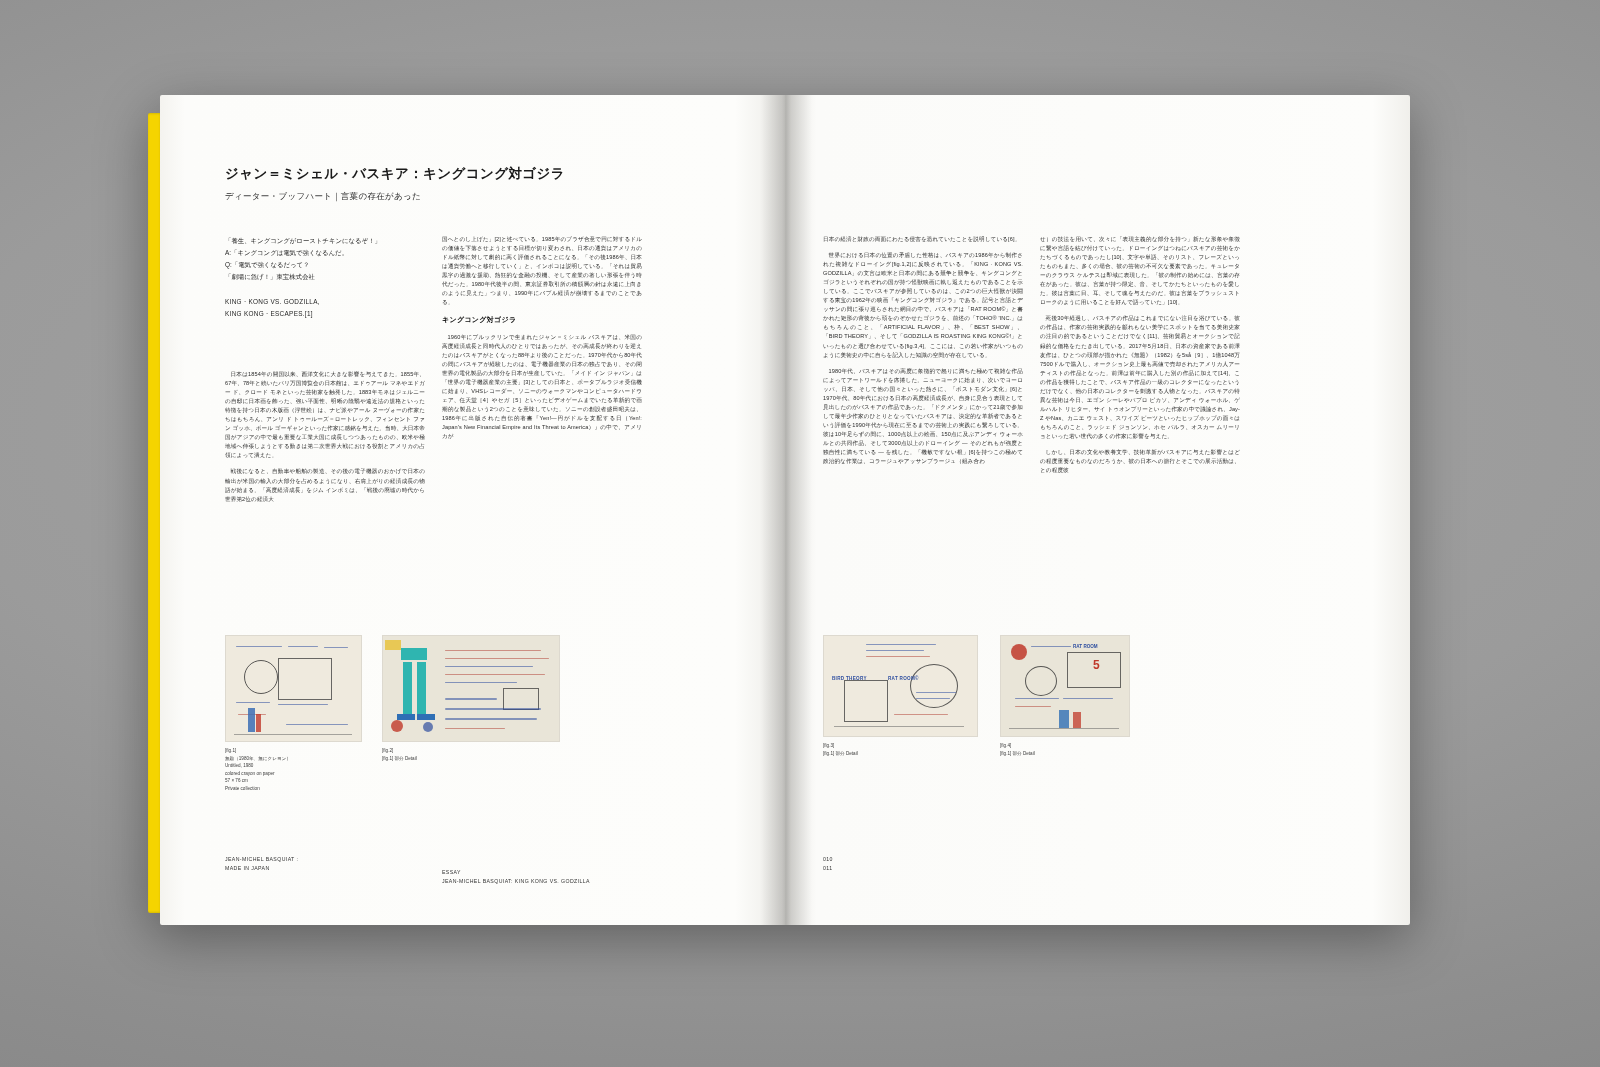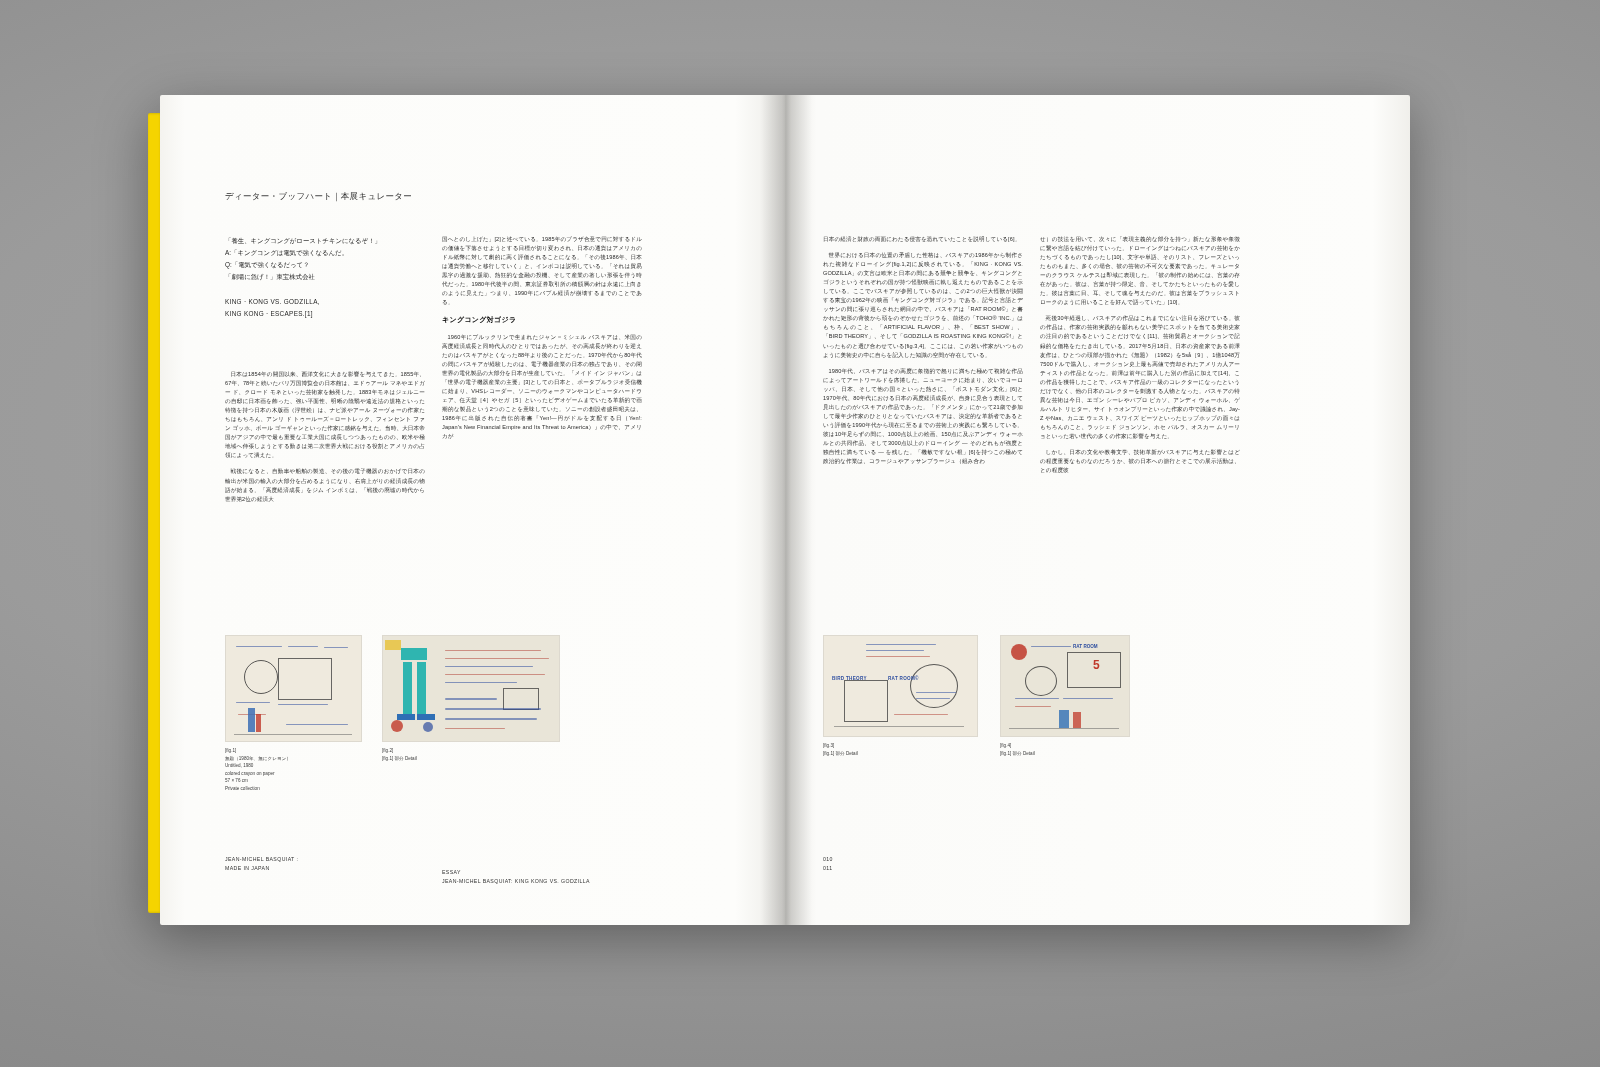"ジャン＝ミシェル・バスキア：キングコング対ゴジラ" div.essay-title { html: none -> <div>ジャン＝ミシェル・バスキア：キングコング対ゴジラ</div> }
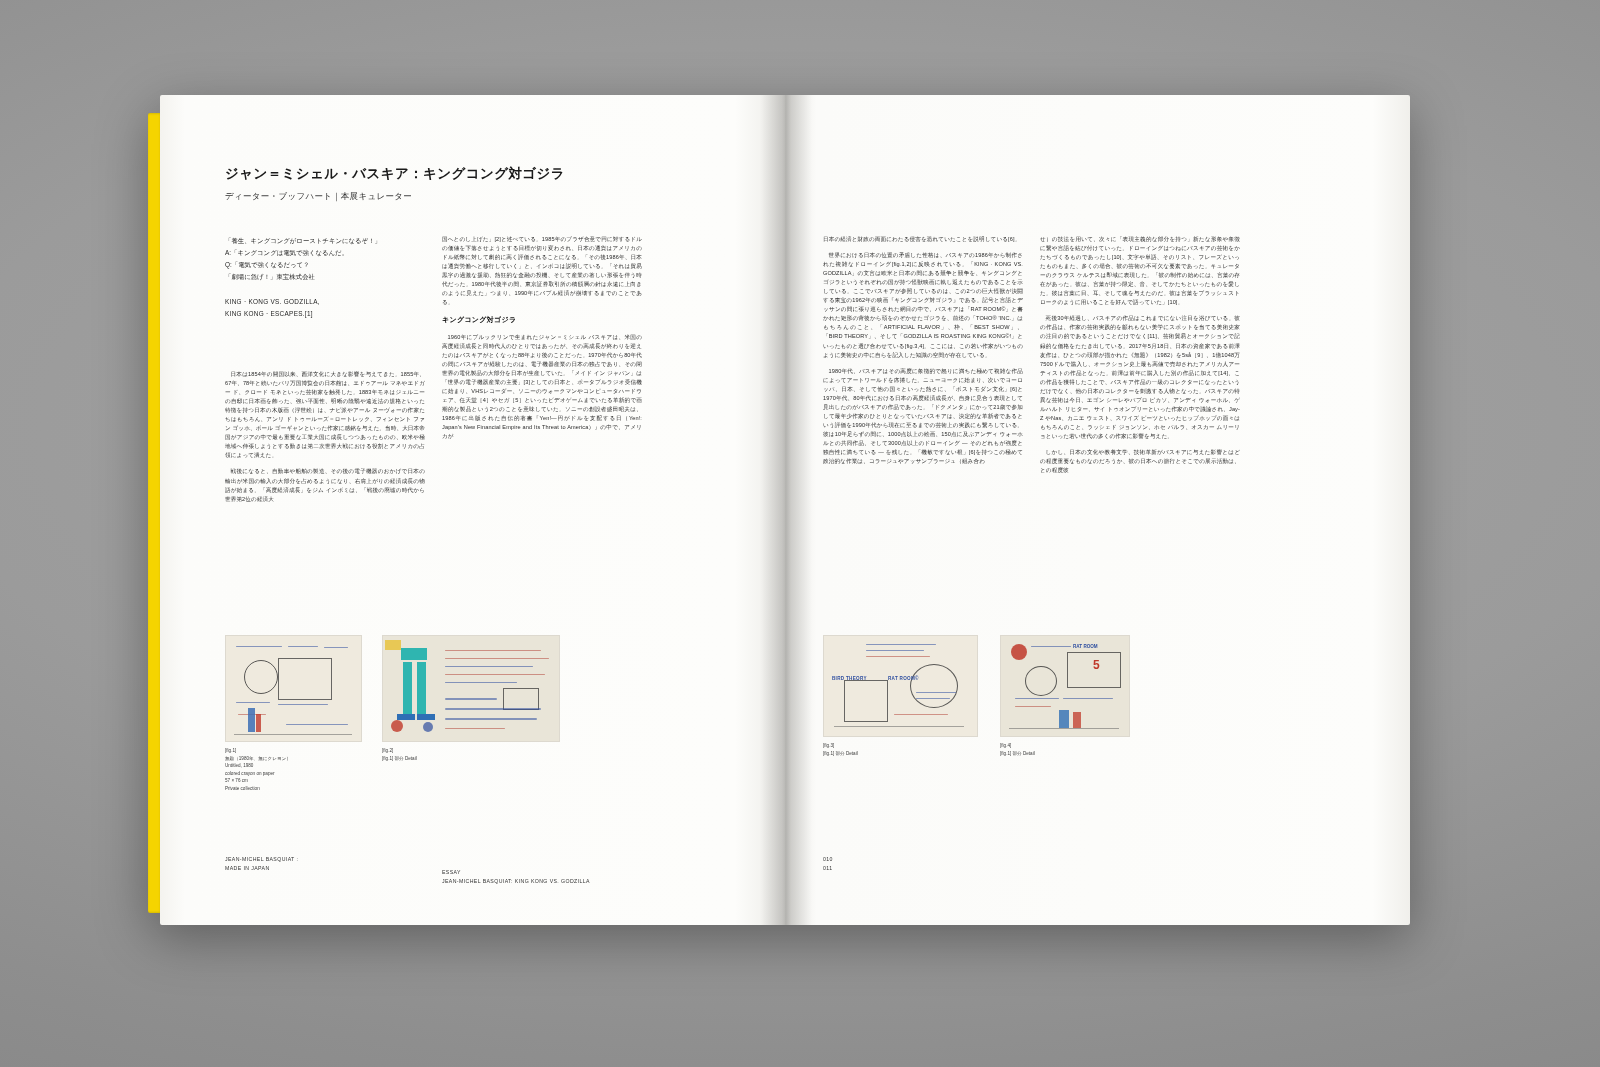"ディーター・ブッフハート｜本展キュレーター" div.essay-sub { text: 本展キュレーター -> 言葉の存在があった }
